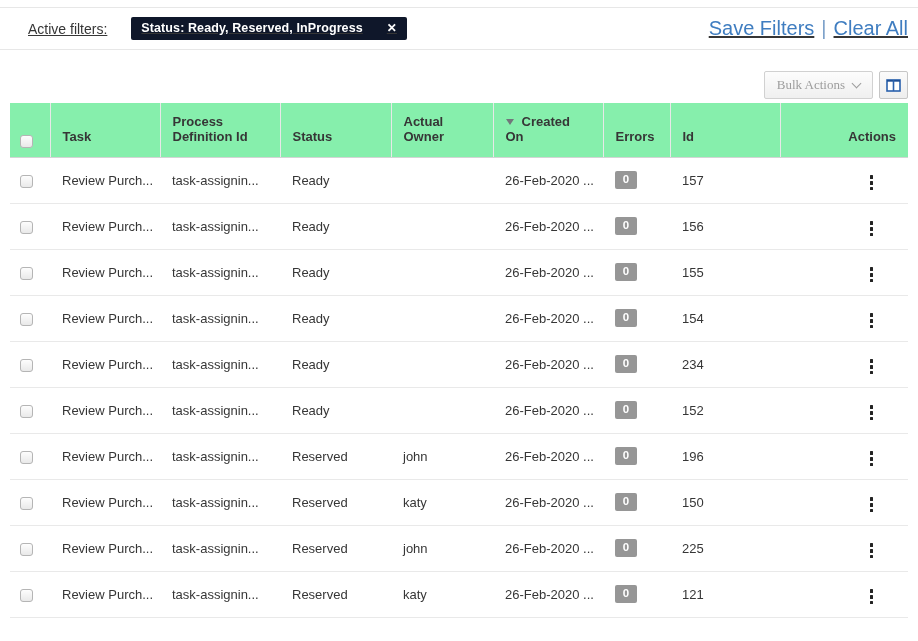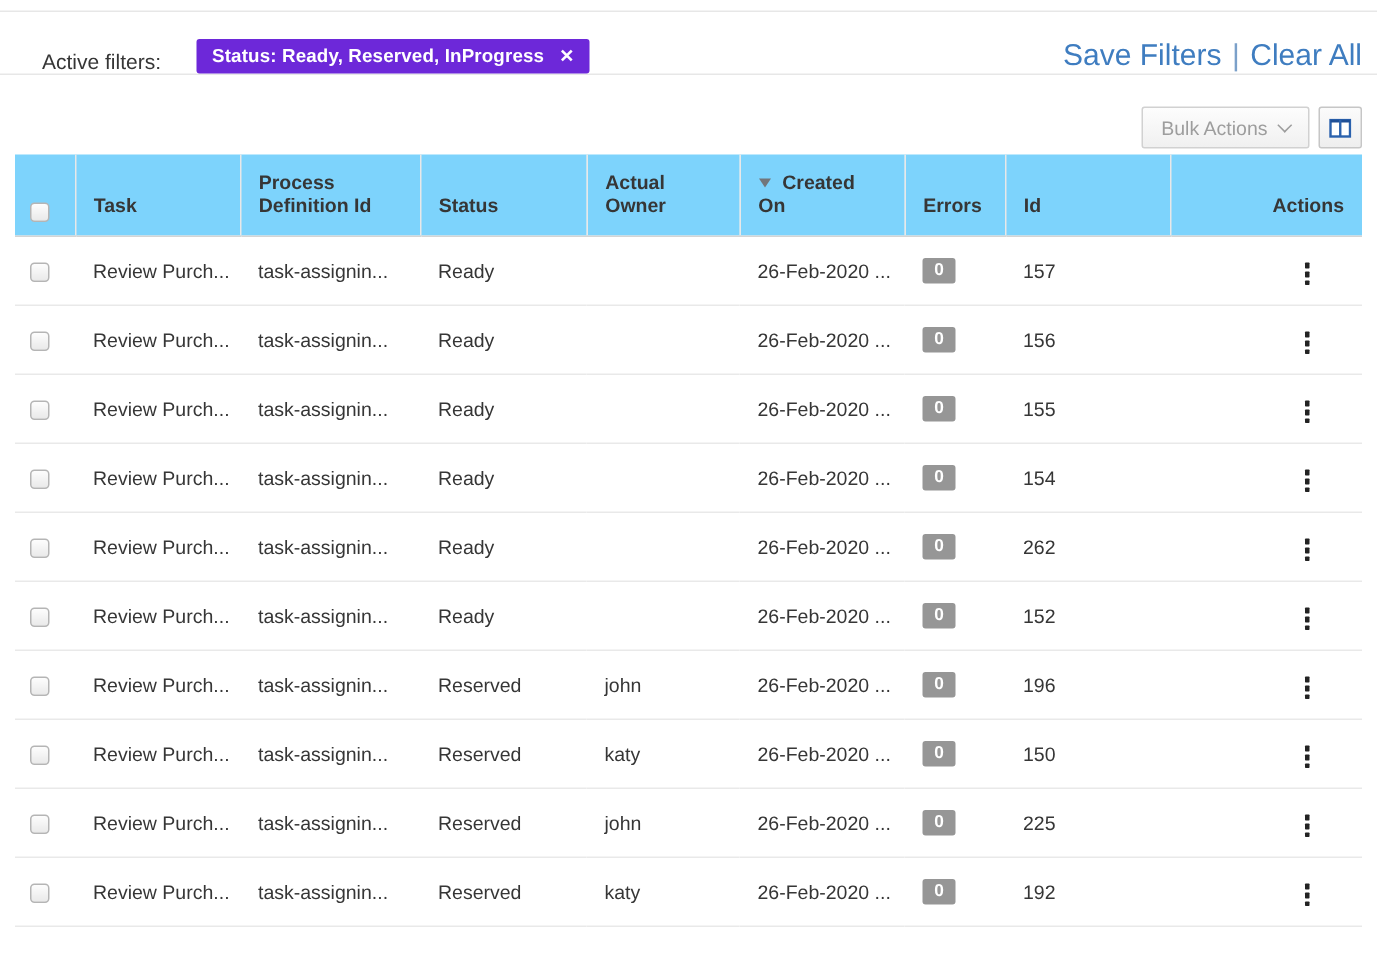"Active filters:" .filter-bar { align-items: flex-end -> center; text-decoration: none -> underline }
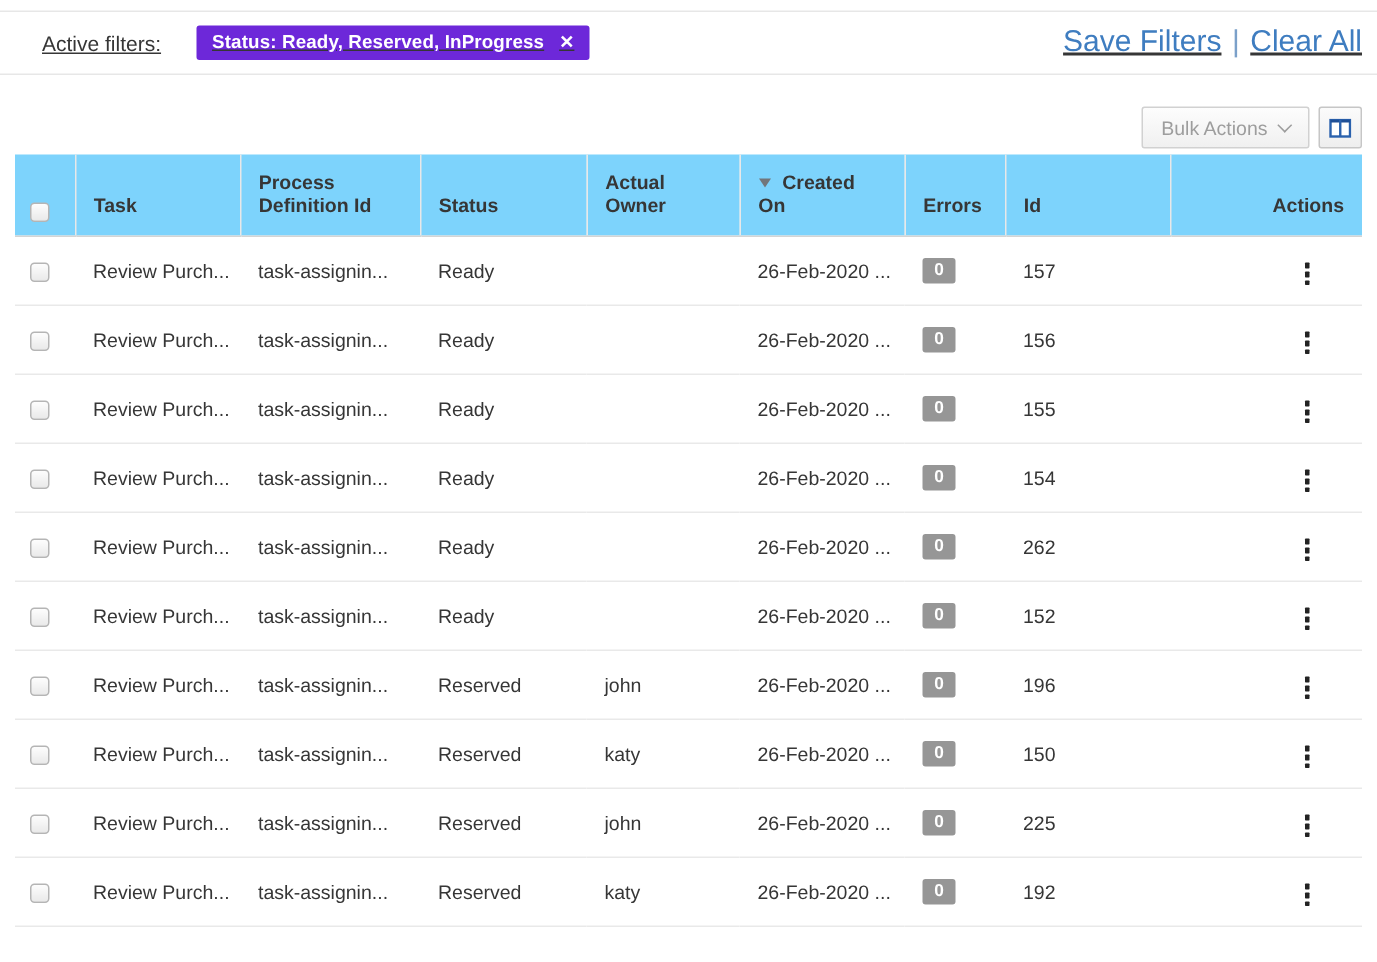"Status: Ready, Reserved, InProgress" .chip { background: #6d28d9 -> #0f172a; gap: 10px -> 24px }
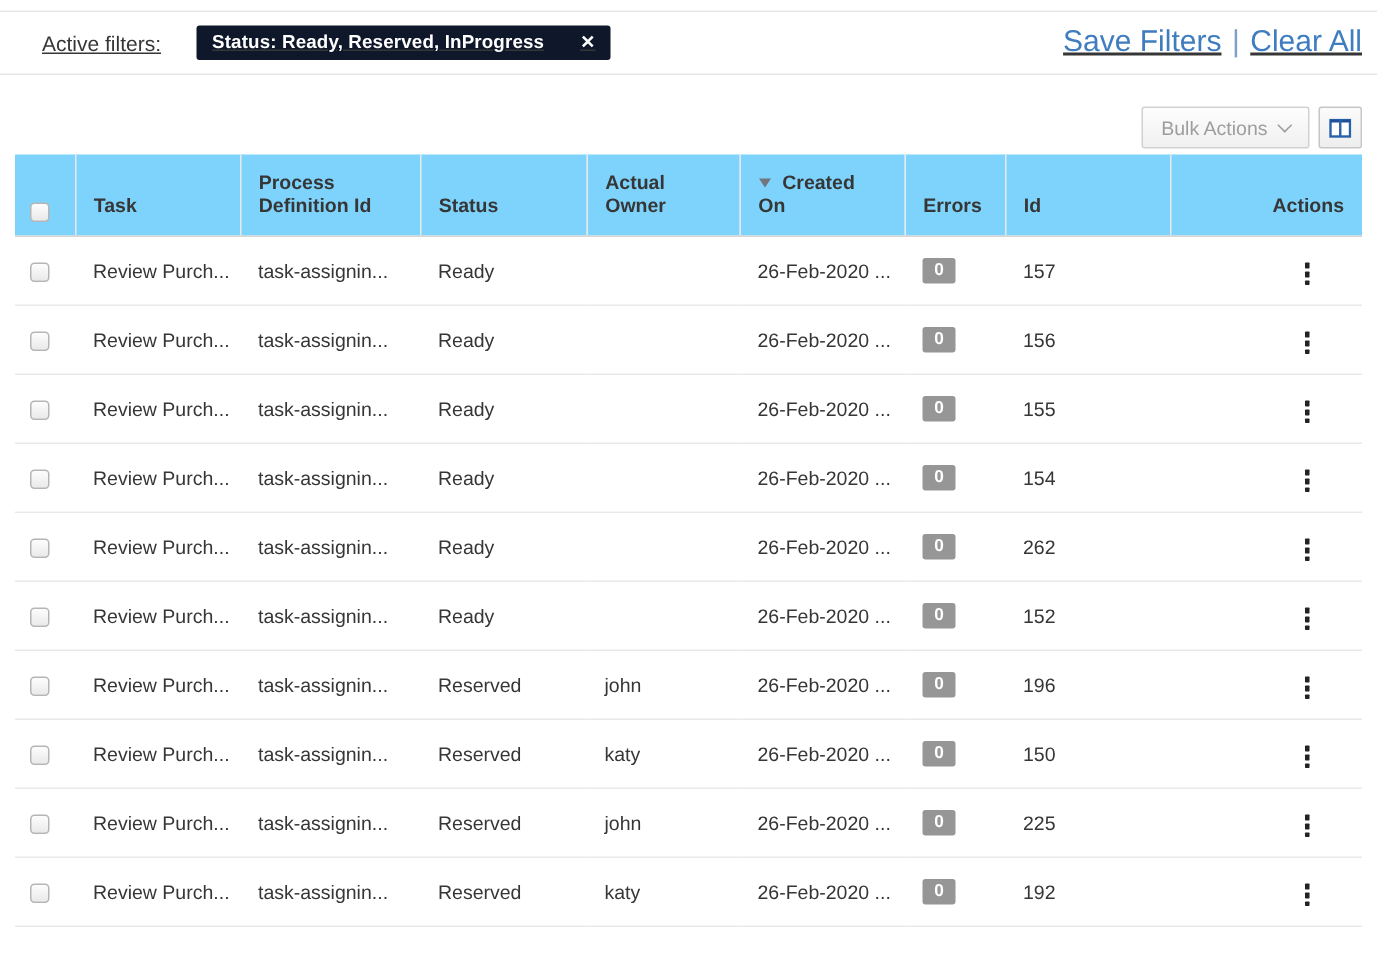"Bulk Actions" .btn-bulk { font-family: Liberation Sans, sans-serif -> Liberation Serif, serif }
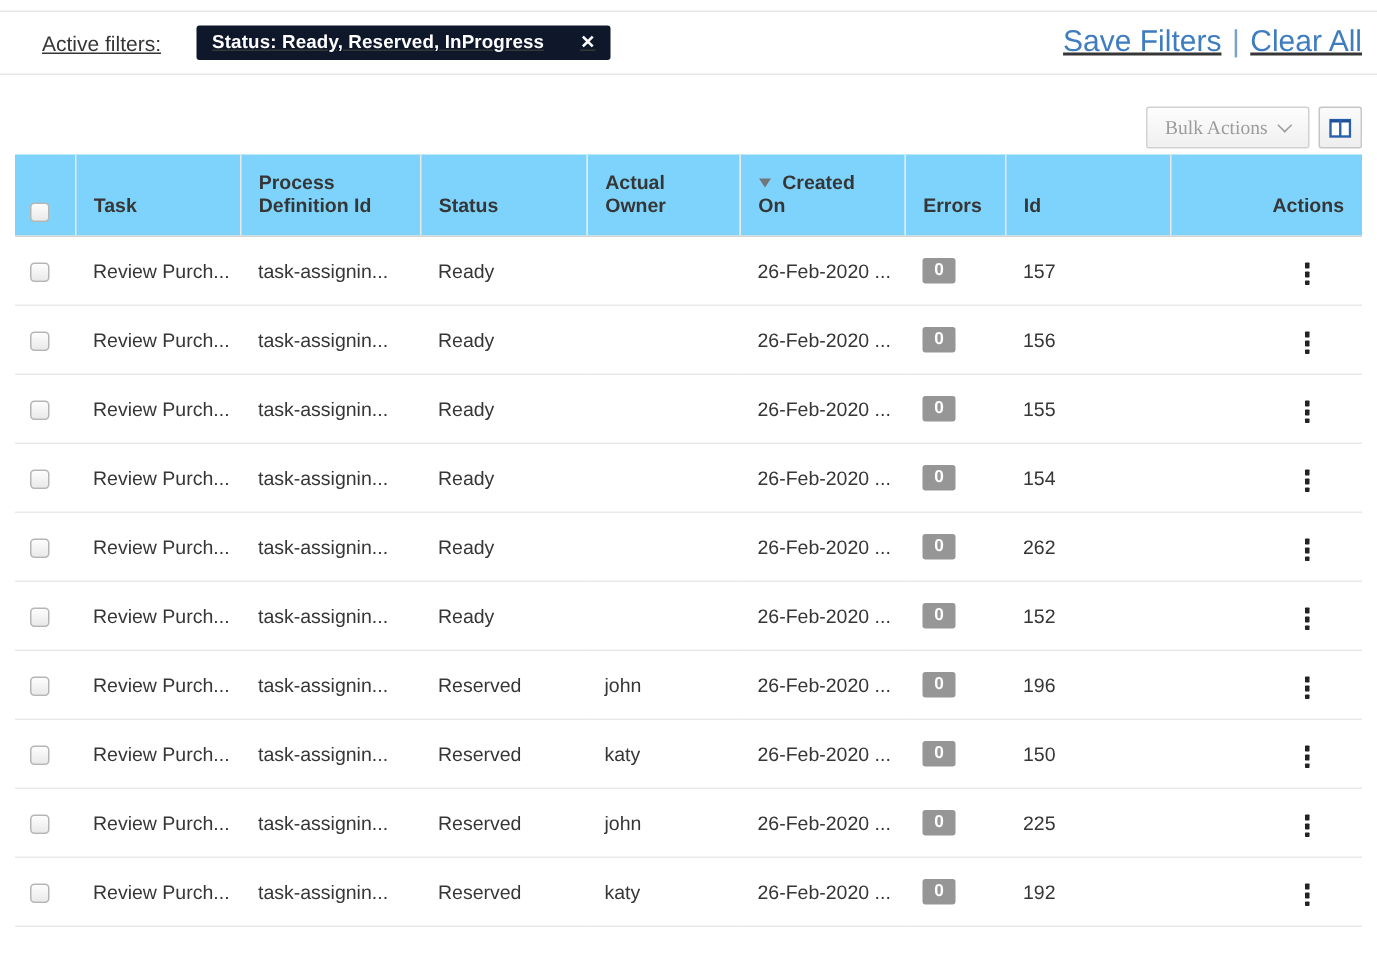"Process Definition Id" .task-grid thead th { background: #7dd3fc -> #86efac }
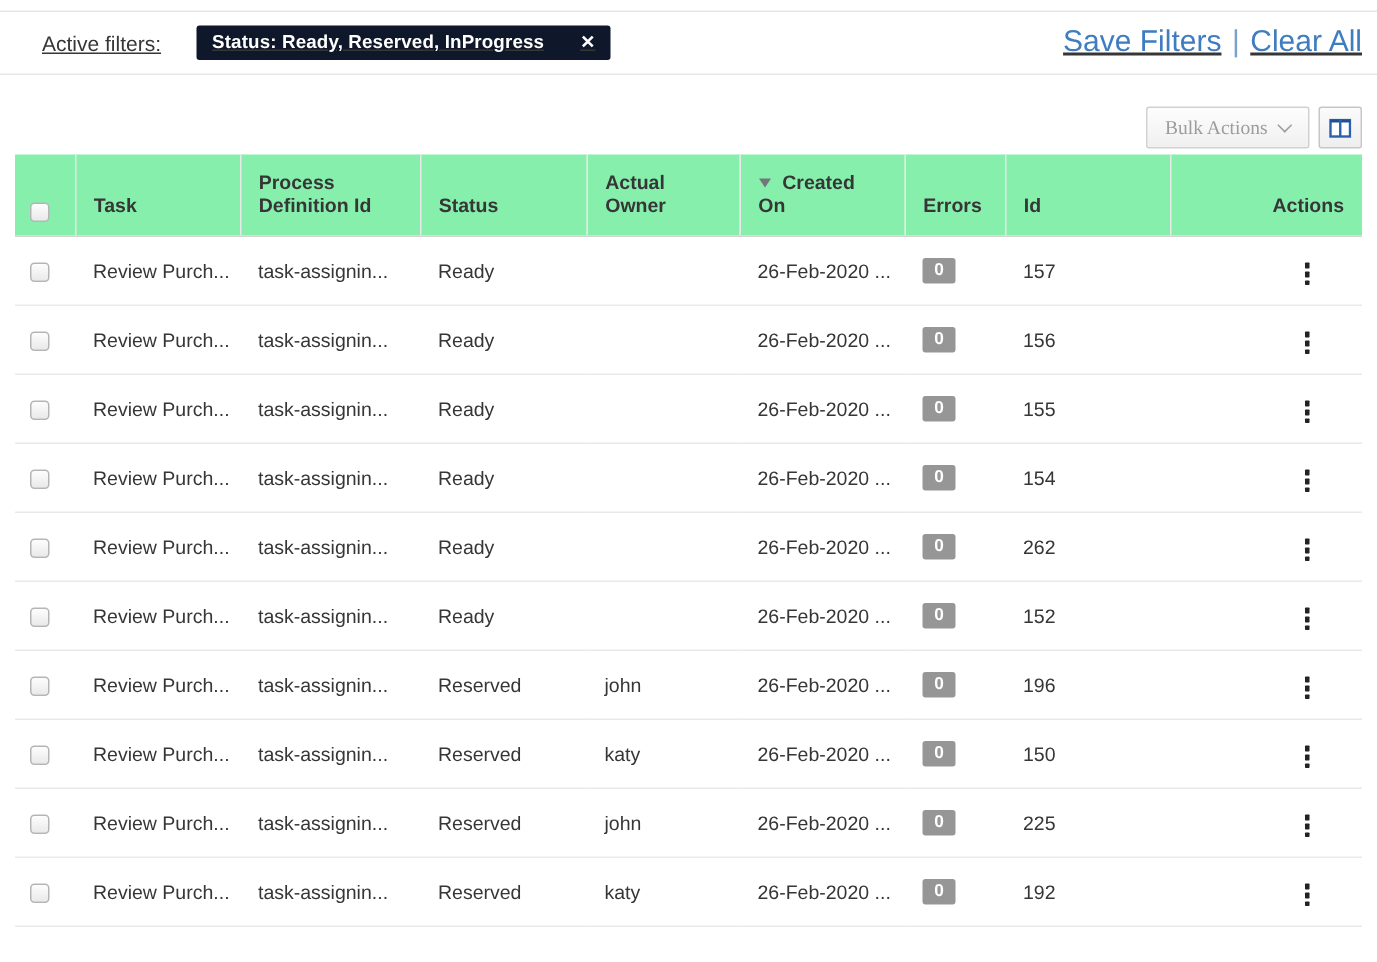"262" td { text: 262 -> 234 }
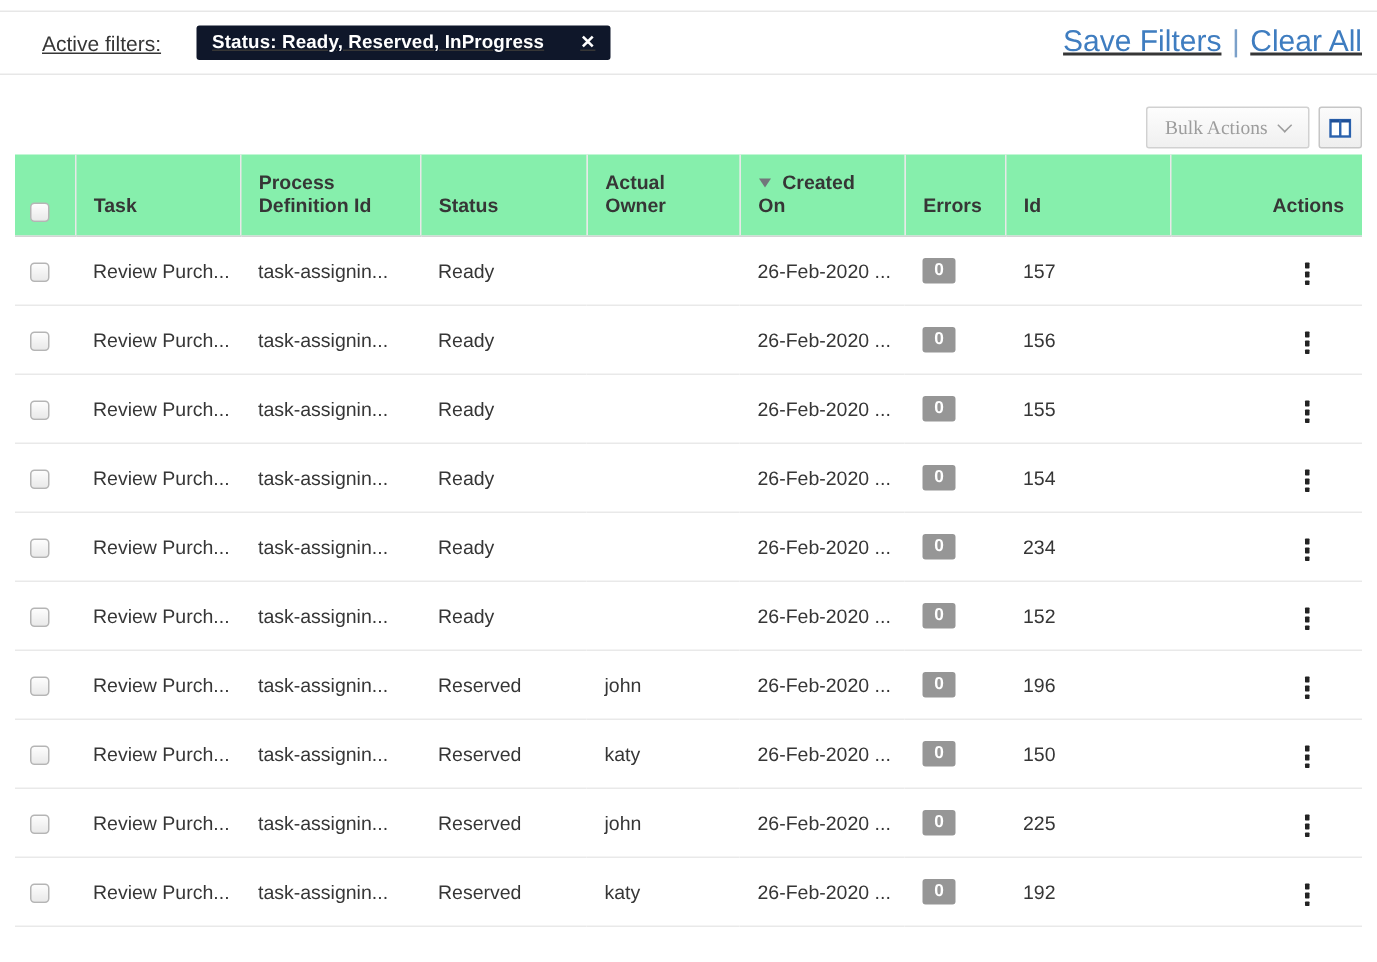"192" td { text: 192 -> 121 }
